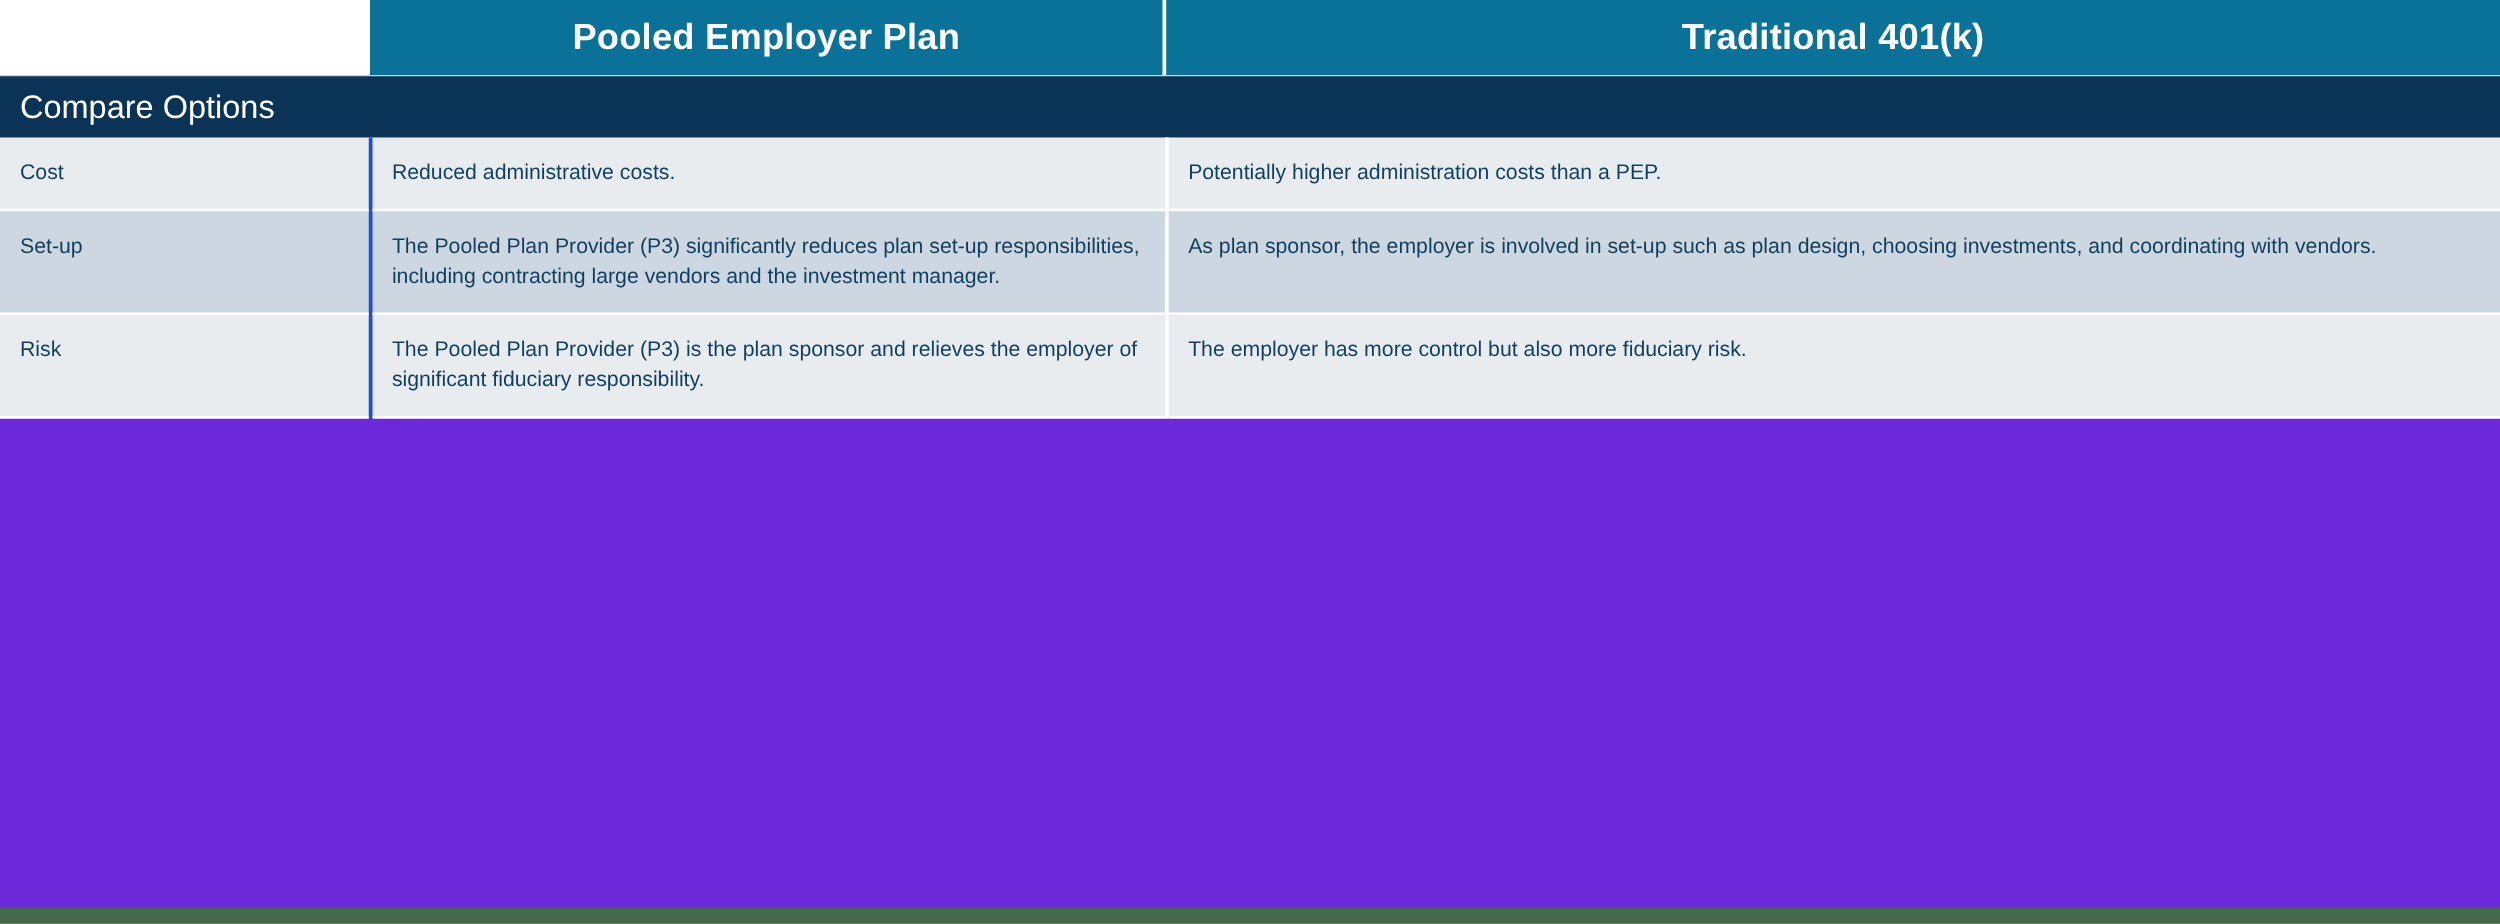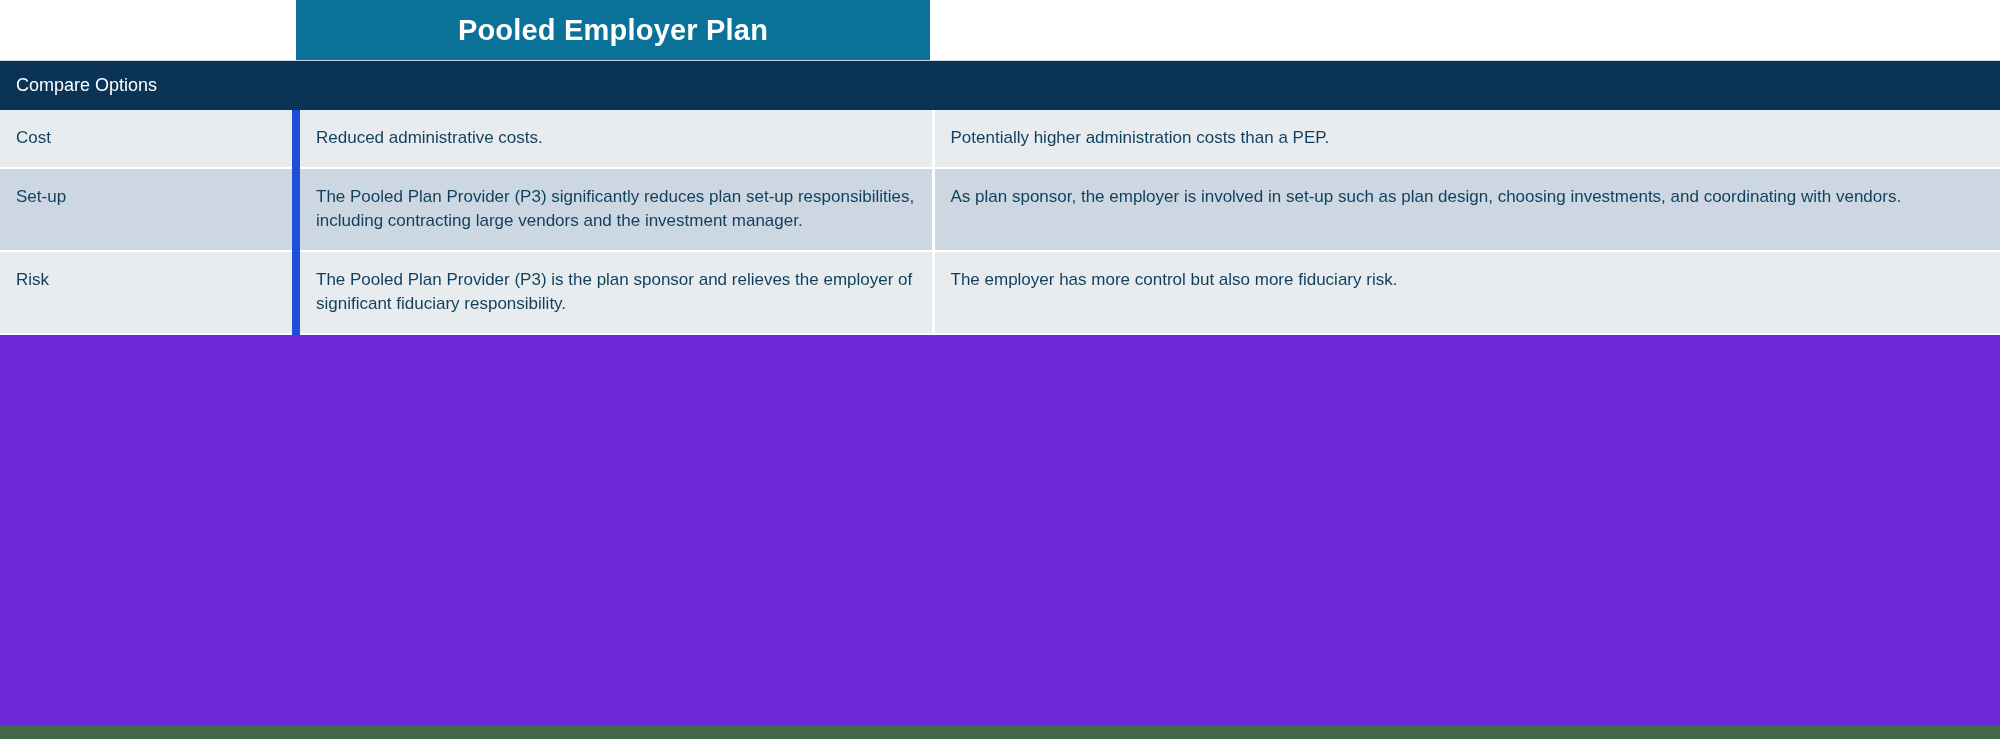"Traditional 401(k)" div.hdr-cell { html: none -> <div>Traditional 401(k)</div> }
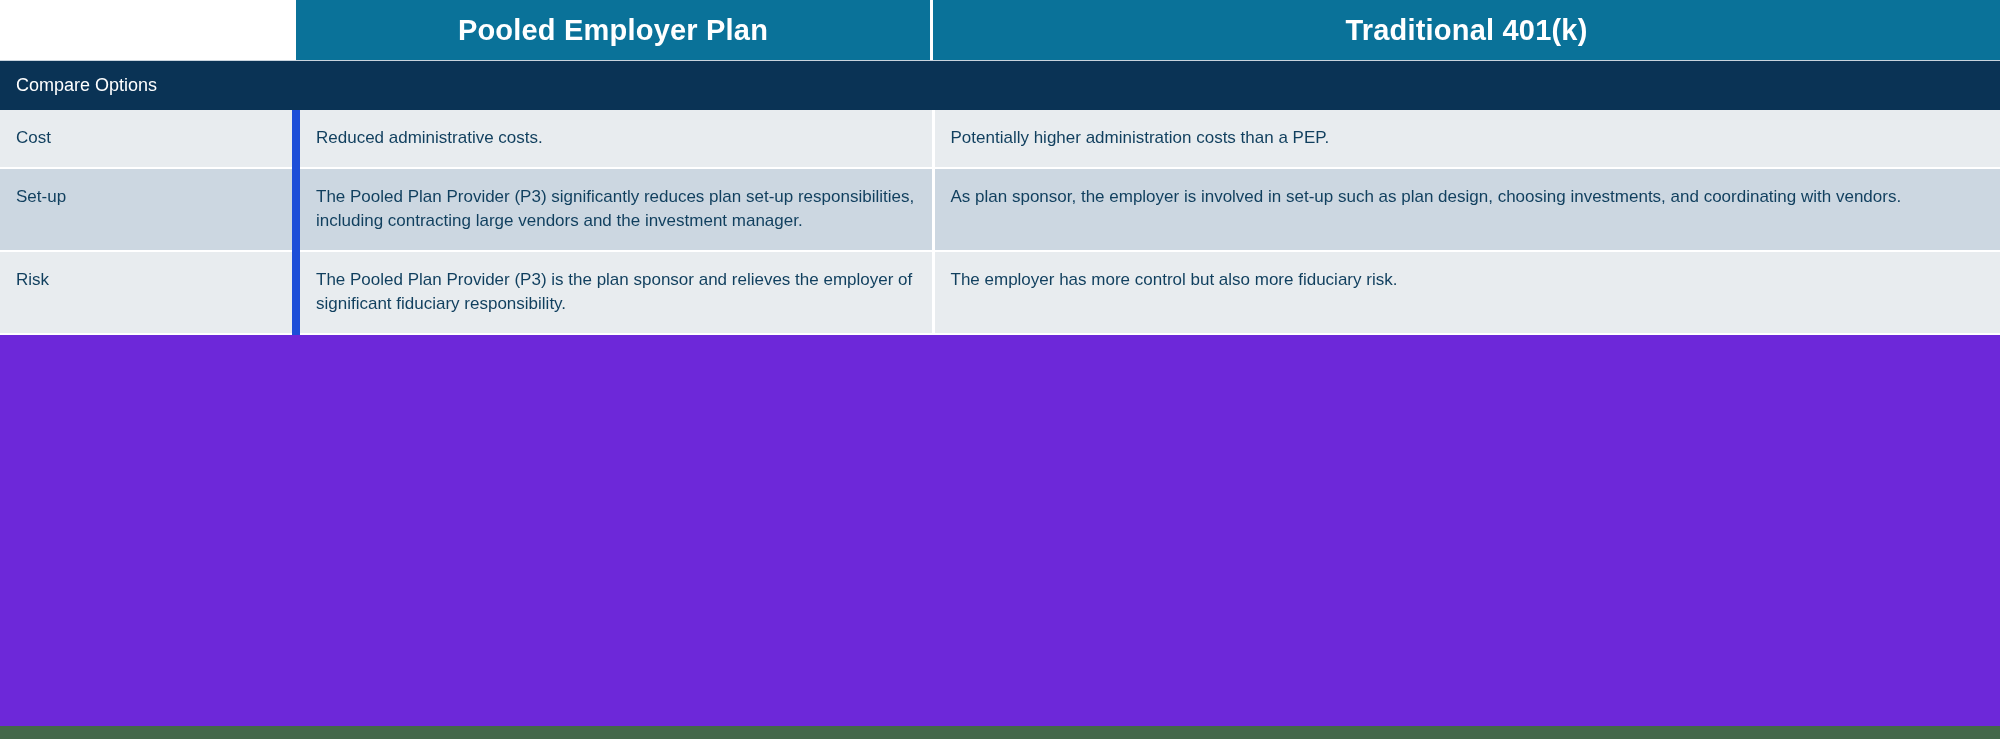"Compare Options" .band { font-size: 18px -> 26px }
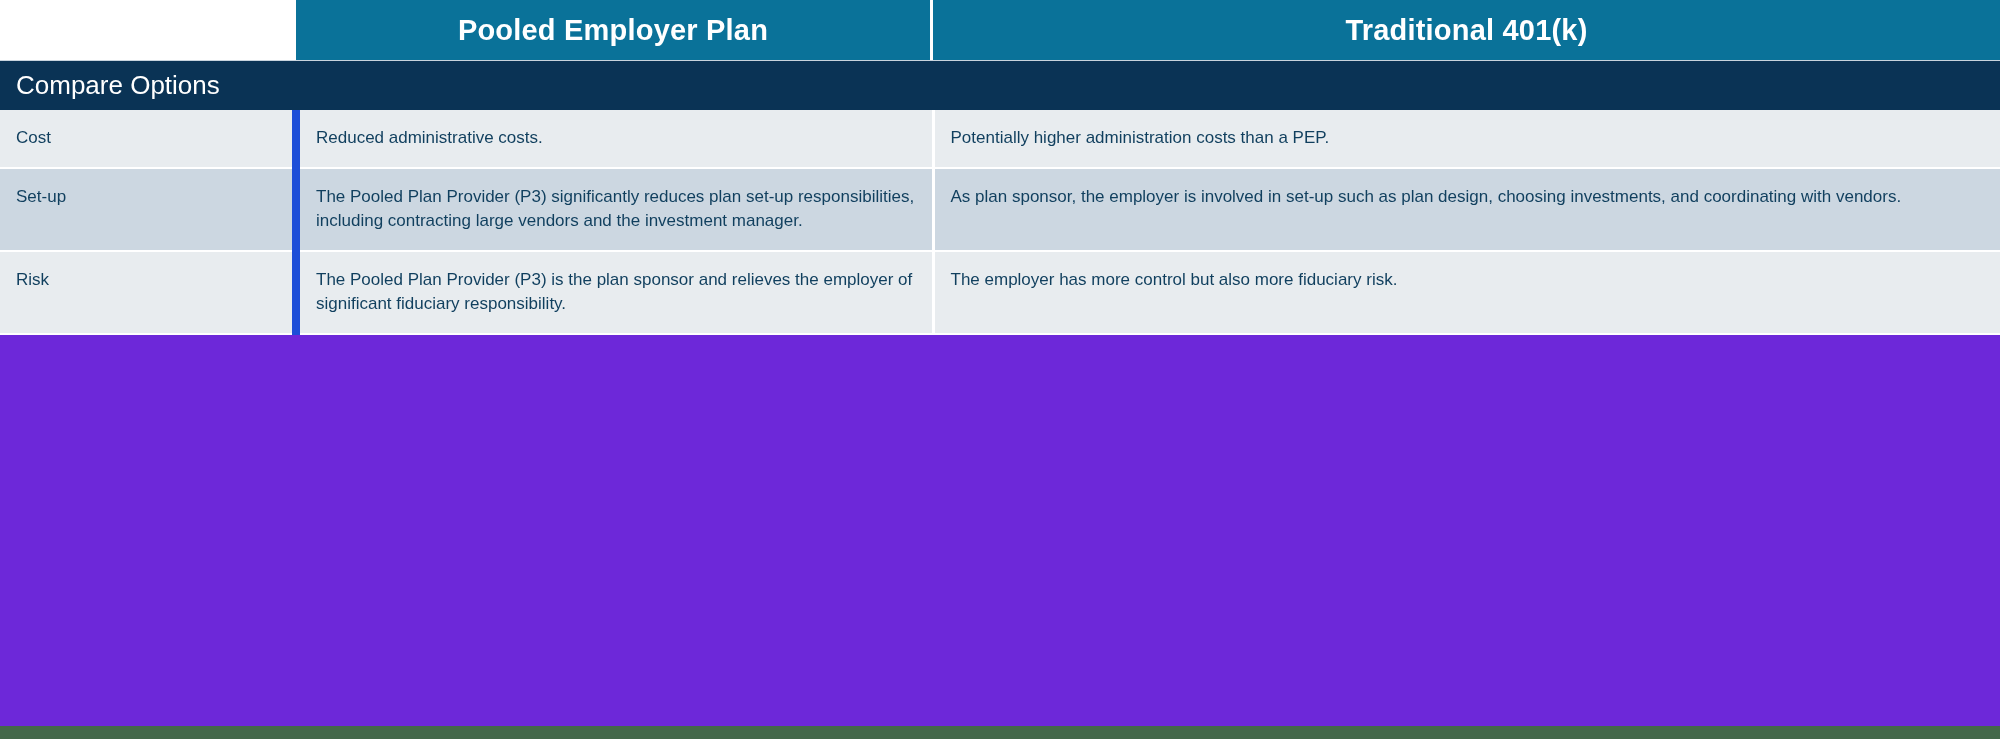"Reduced administrative costs." .col-pep { border-left: 8px solid #1d4ed8 -> 3px solid #1d4ed8 }
